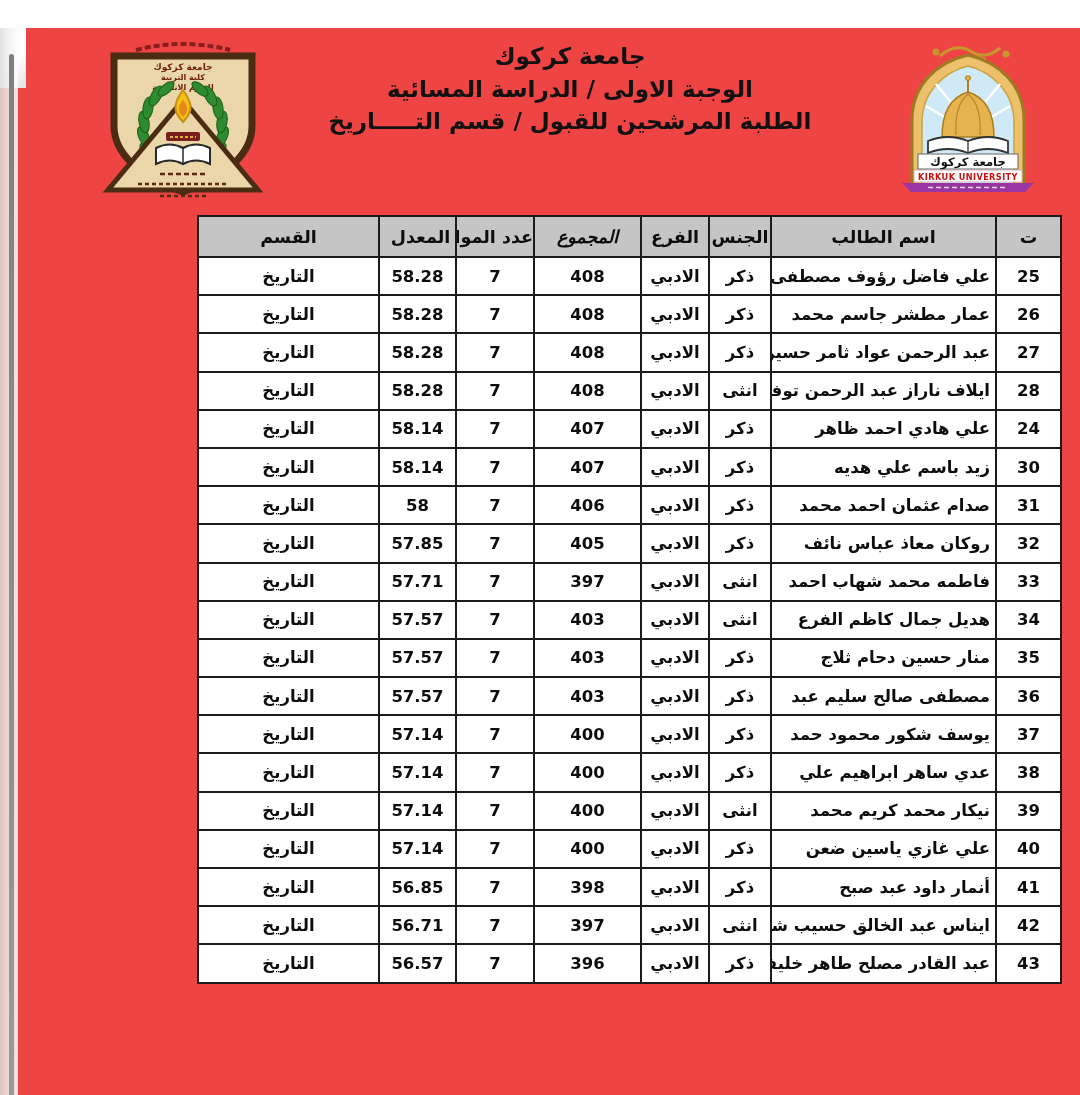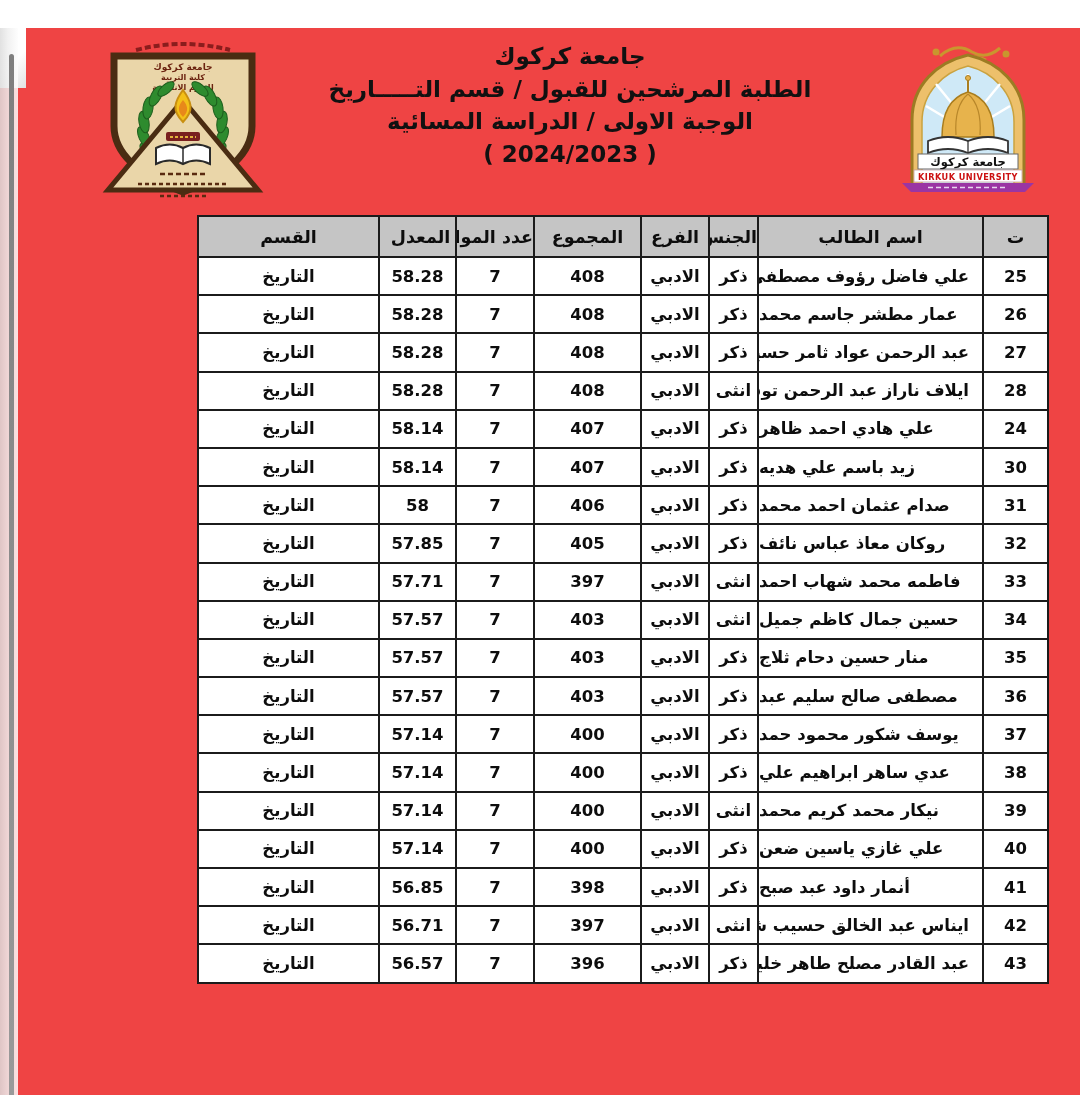"الطلبة المرشحين للقبول / قسم" div.title-line { order: before "الوجبة الاولى / الدراسة المسائية" -> after "الوجبة الاولى / الدراسة المسائية" }
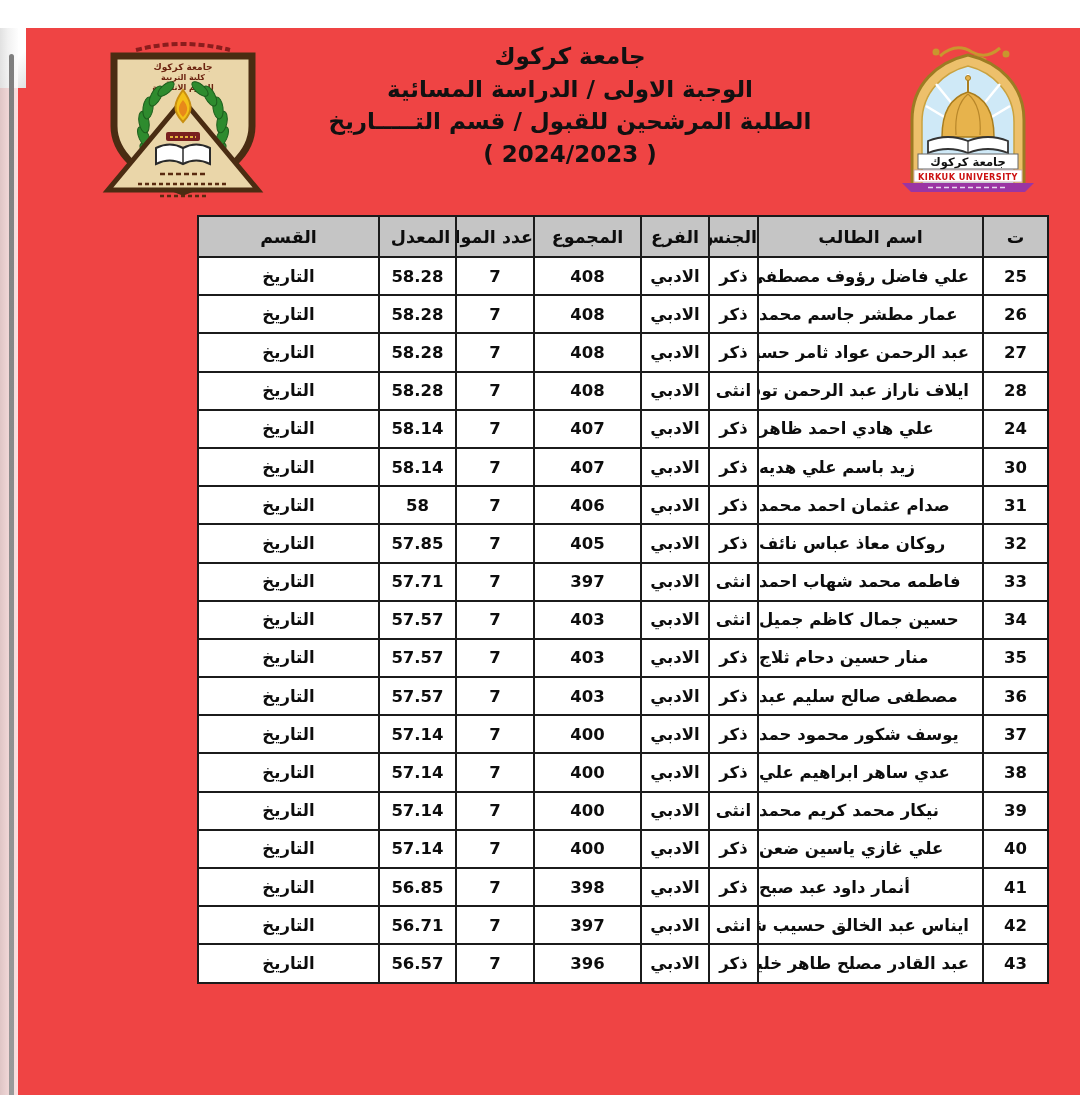"( 2024/2023 )" div.title-line { html: <div>( 2024/2023 )</div> -> none }
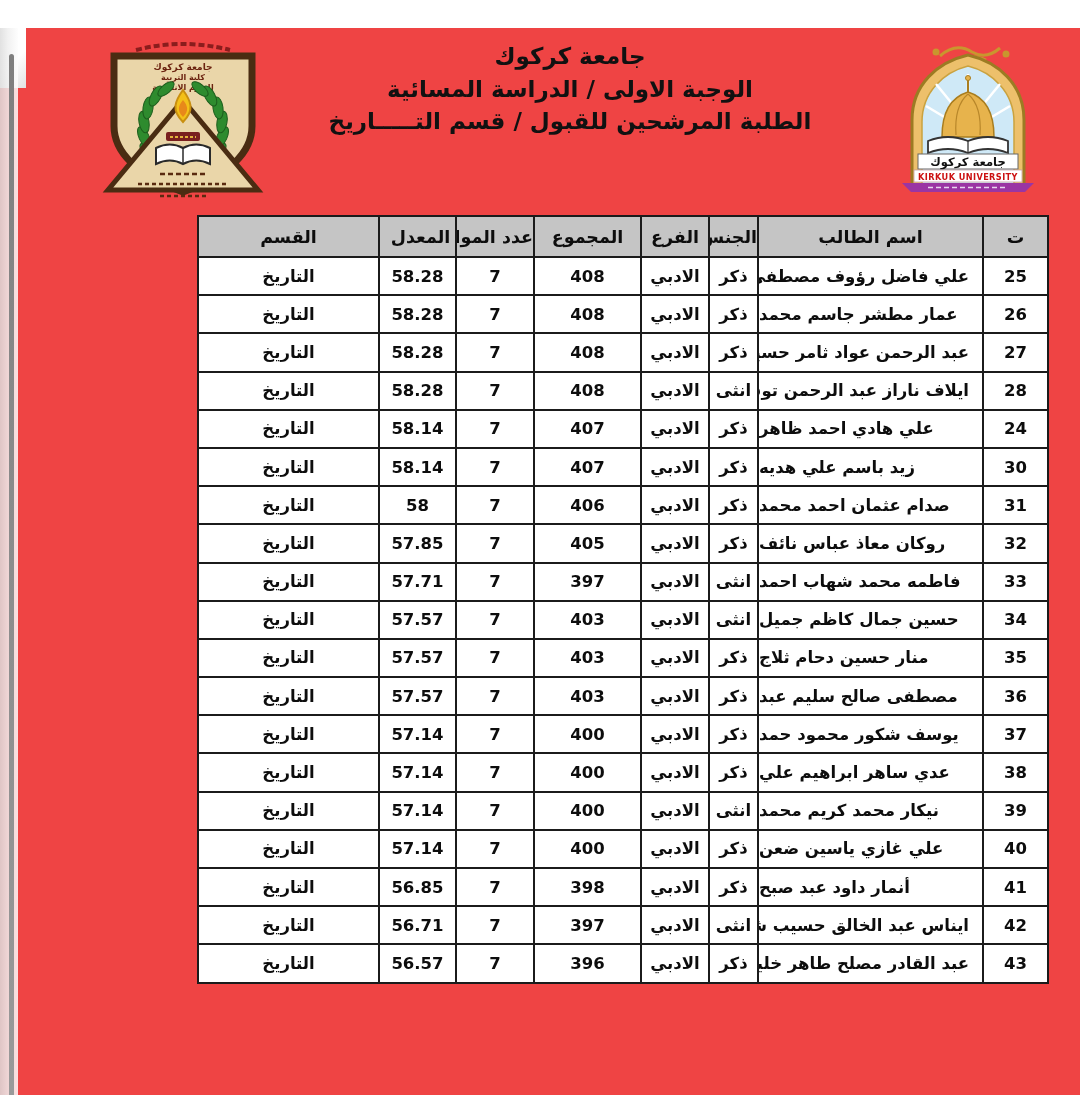"المجموع" table.students th:nth-child(5) { font-style: none -> italic }
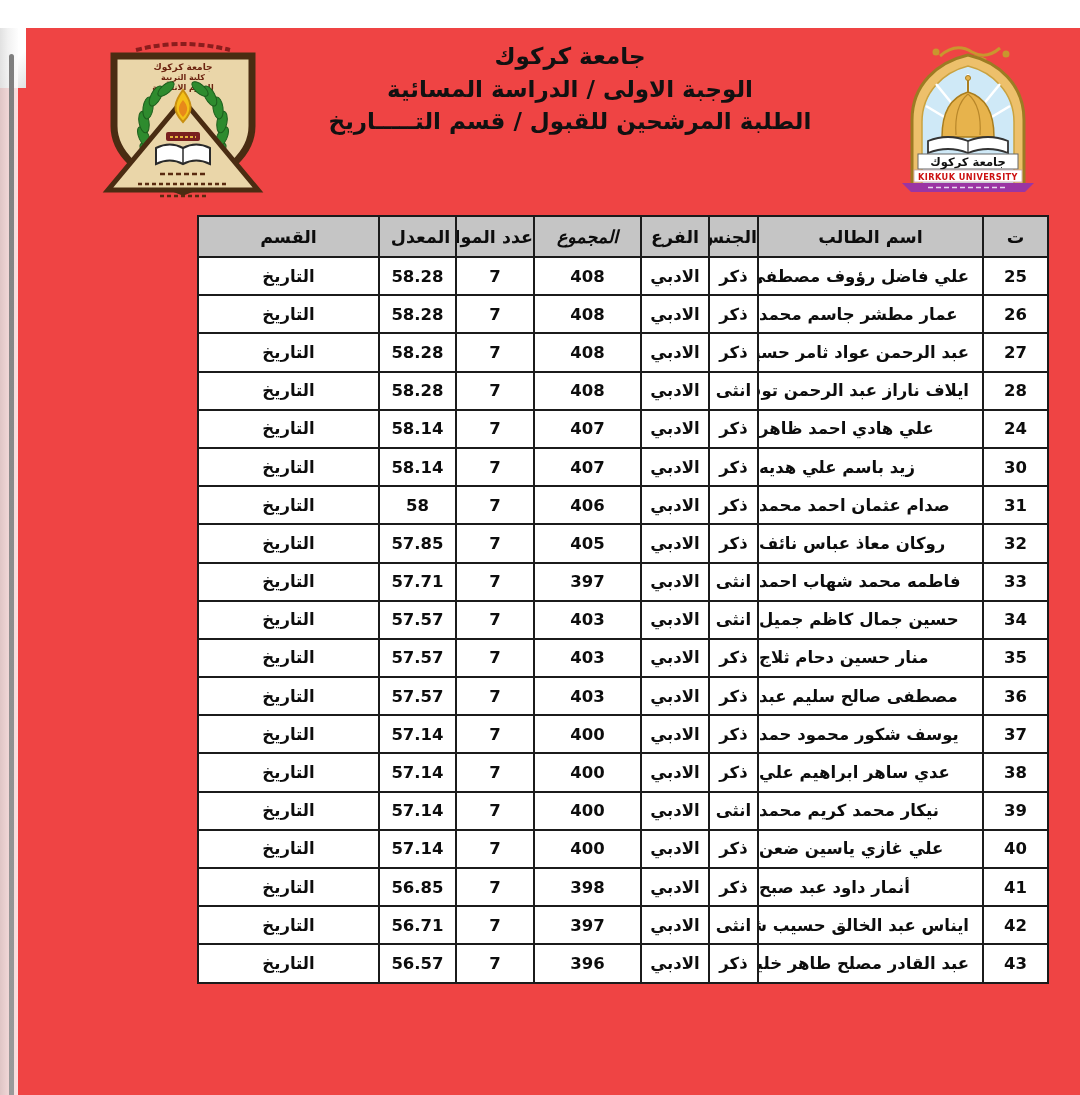"الجنس" table.students th:nth-child(3) { width: 49px -> 62px }
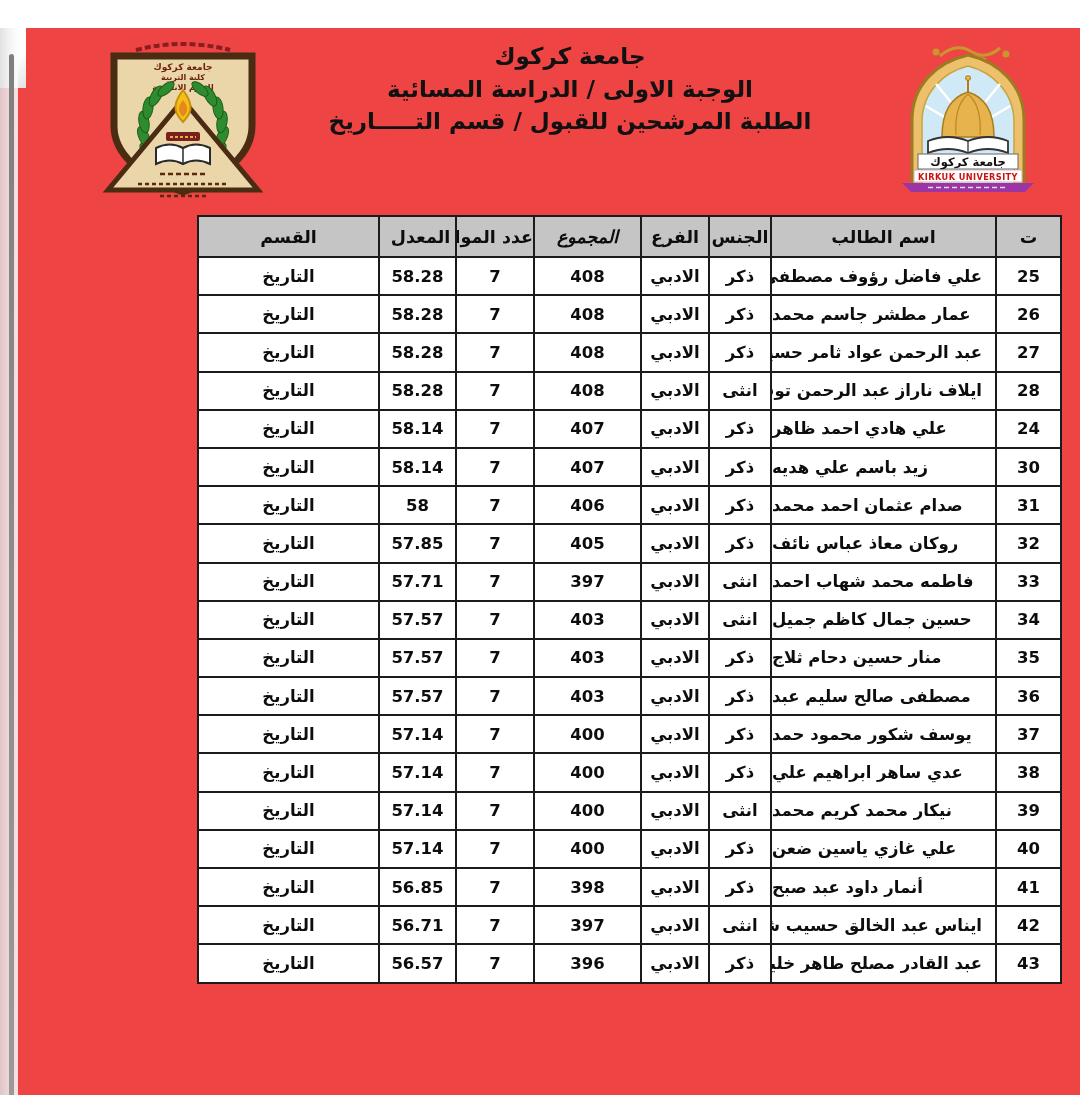"علي فاضل رؤوف مصطفى" table.students td:nth-child(2) { padding-right: 13px -> 5px; text-align: left -> right }
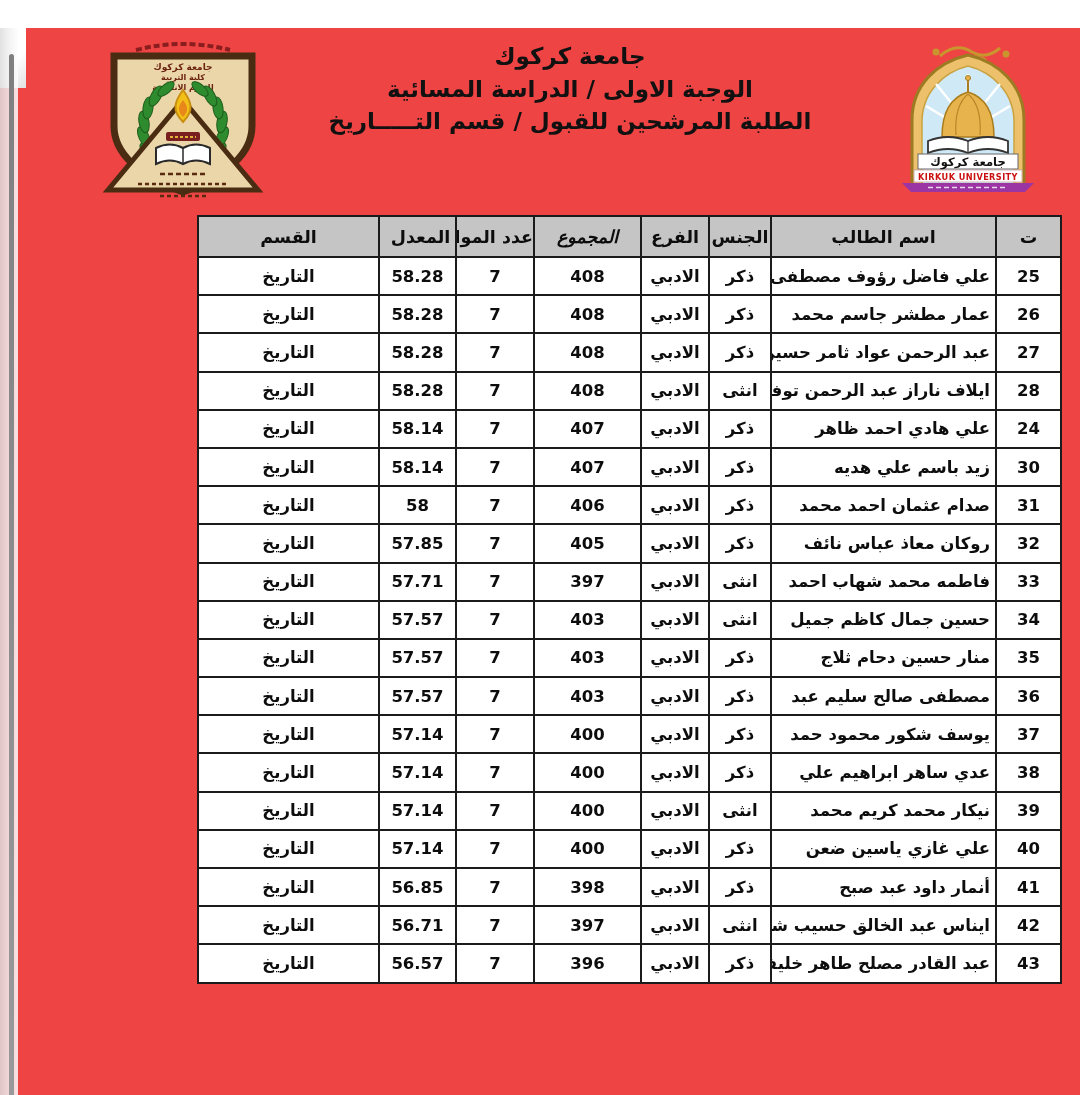"حسين جمال كاظم جميل" td { text: حسين جمال كاظم جميل -> هديل جمال كاظم الفرع }
